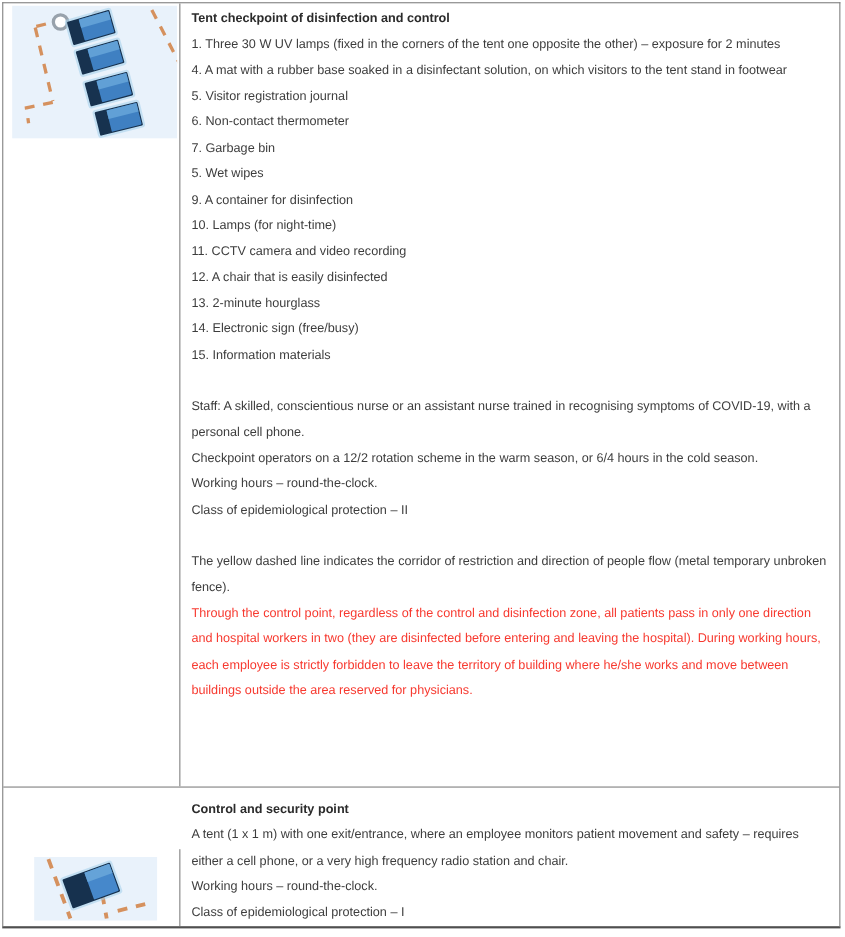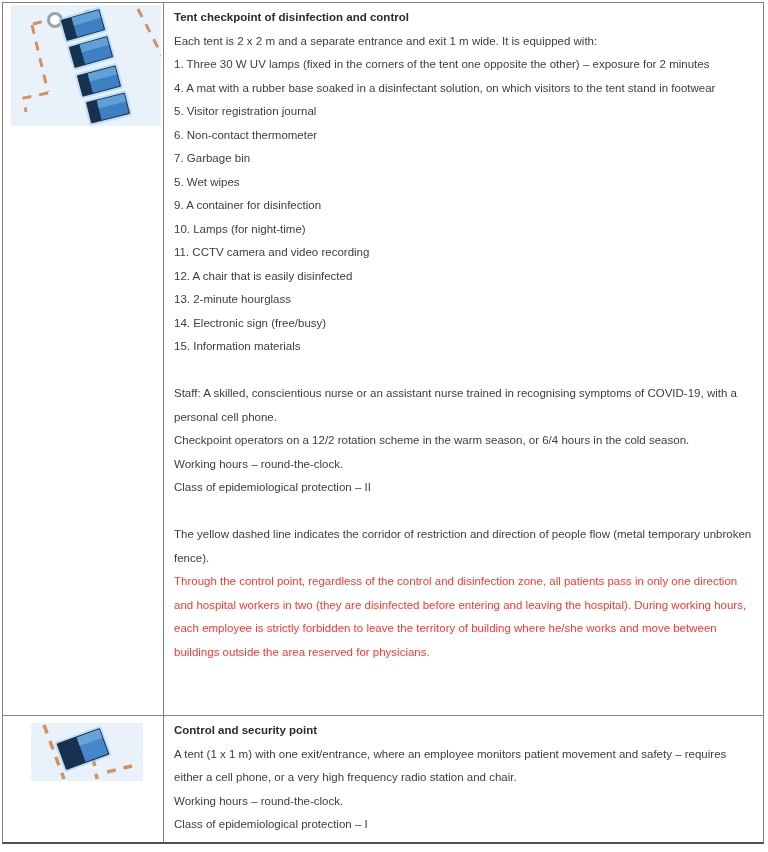"Each tent is 2 x" p.para { html: <p>Each tent is 2 x 2 m and a separate entrance and exit 1 m wide. It is equipped with:</p> -> none }
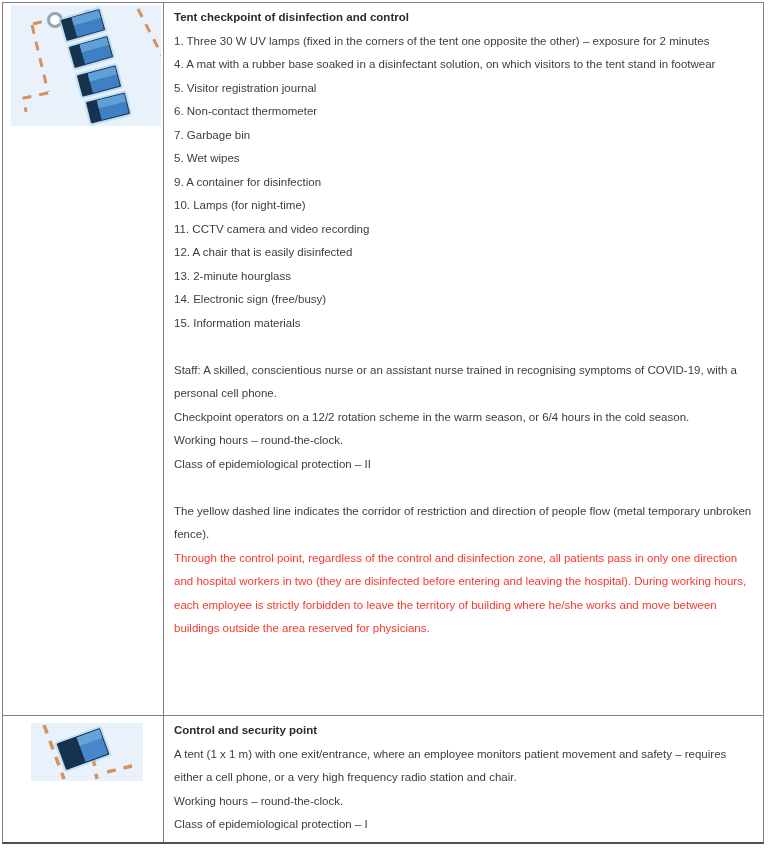"Control and security point" .t-row:last-child { align-items: none -> flex-end }
